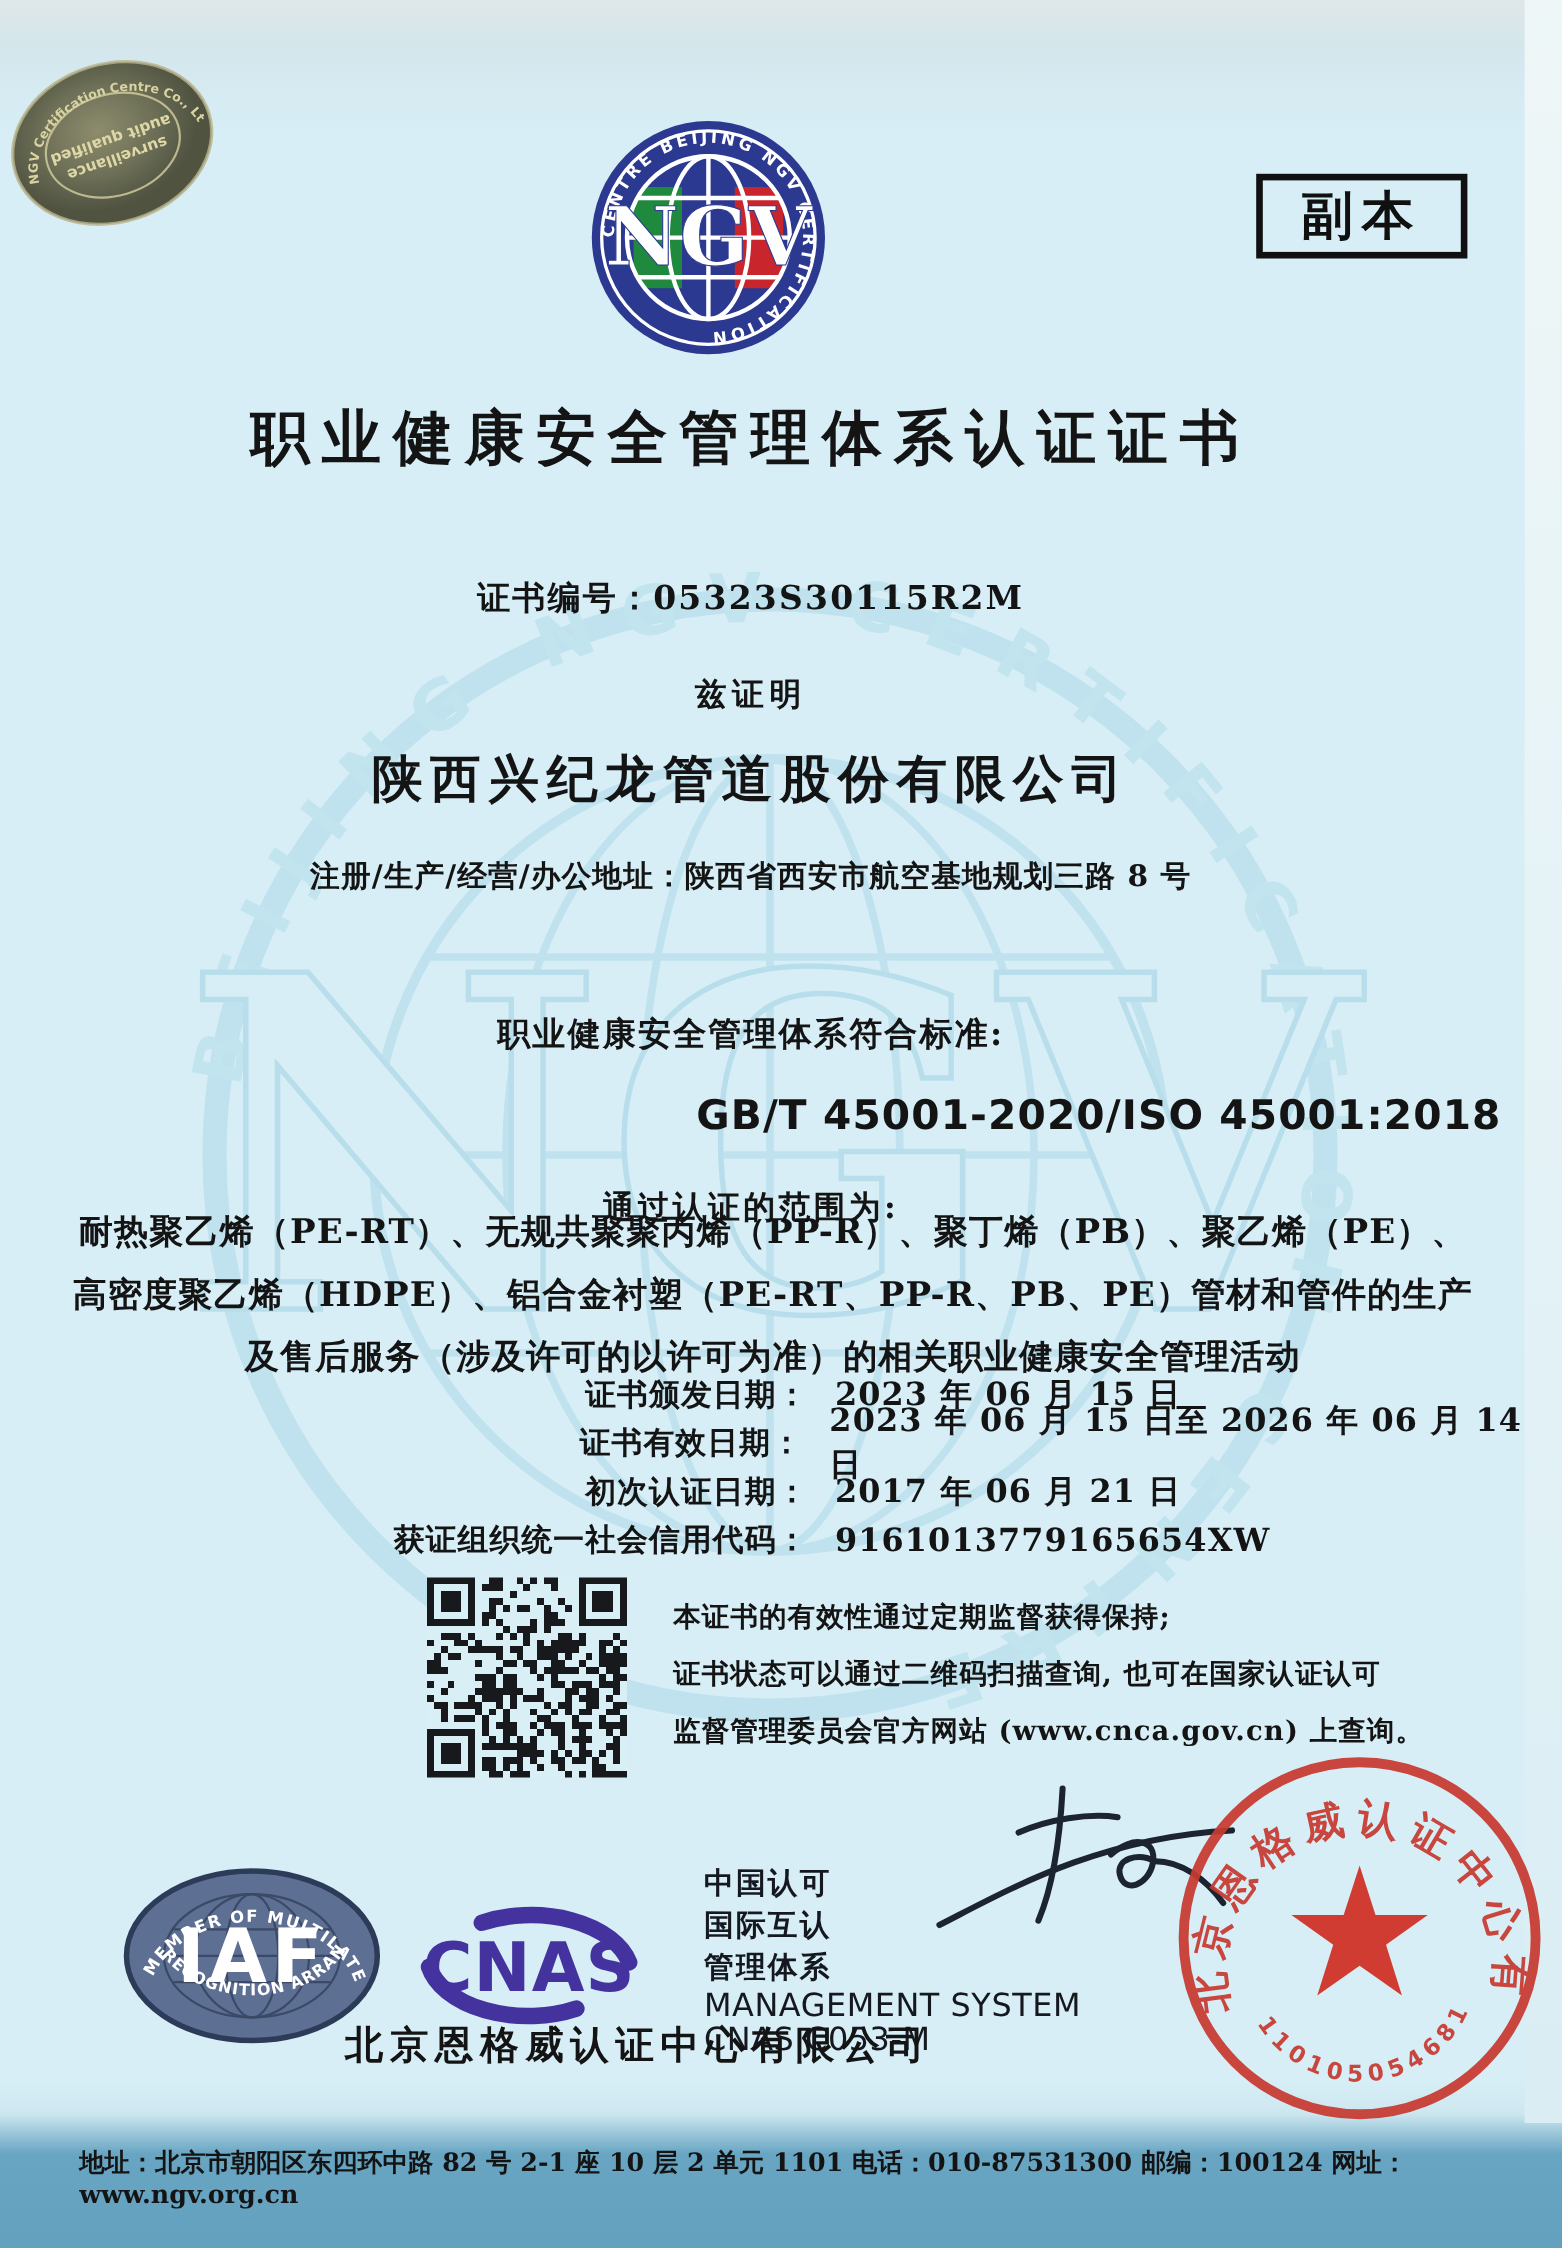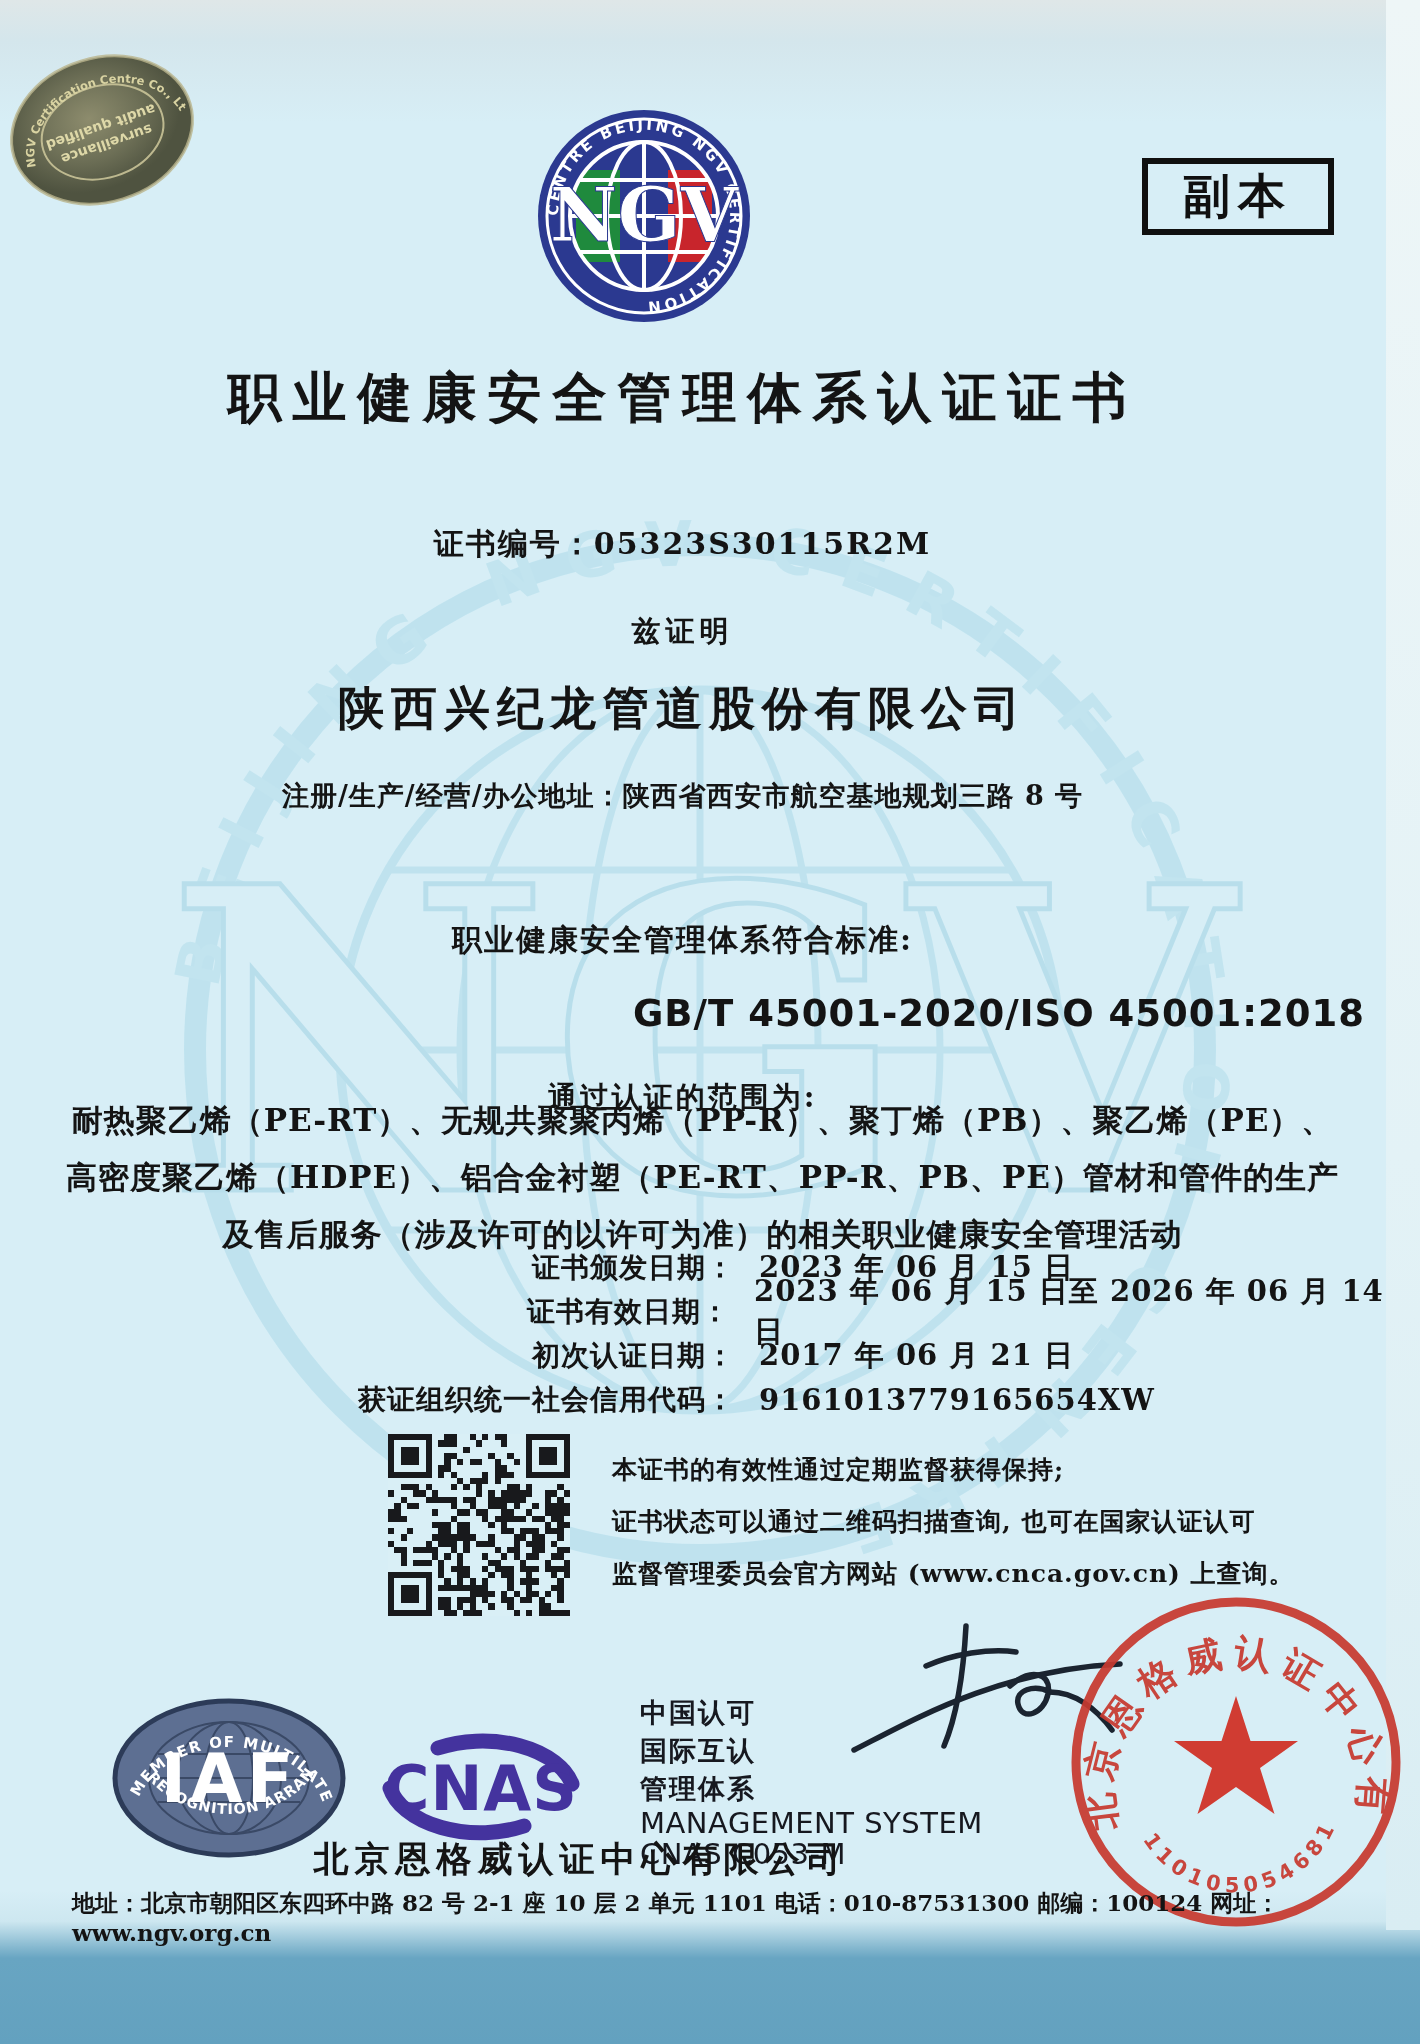"地址：北京市朝阳区东四环中路 82 号 2-1 座" .footer { top: 1888px -> 1951px }
